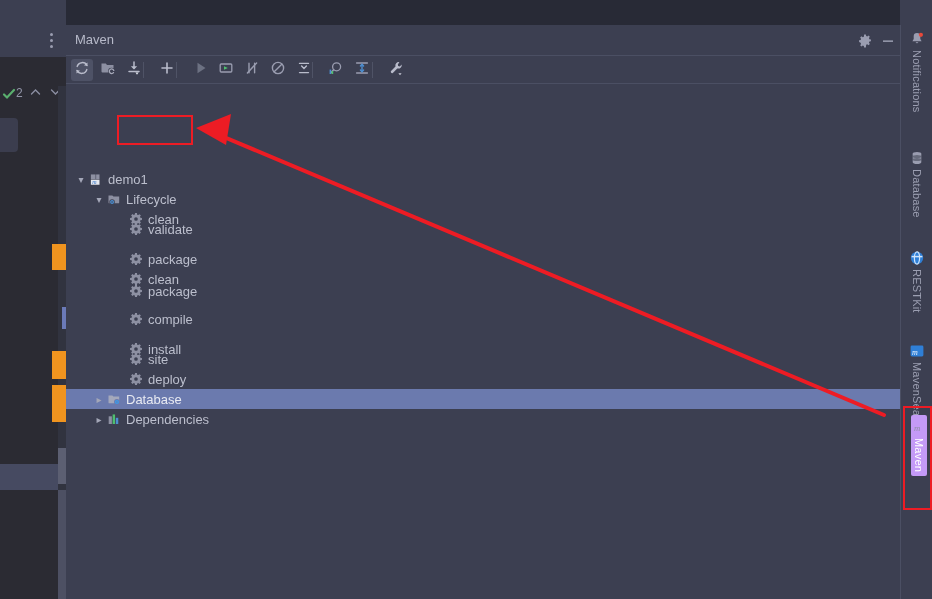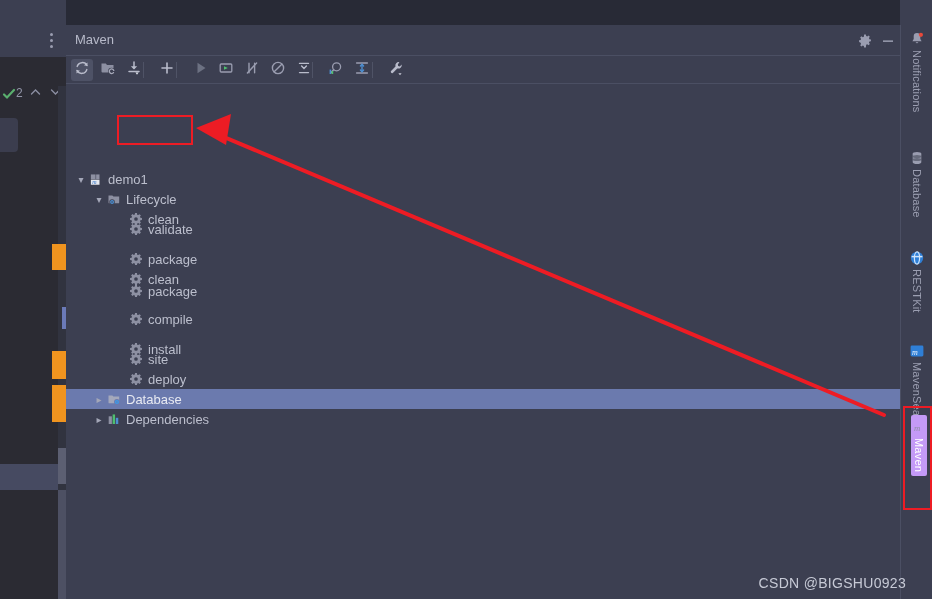"CSDN @BIGSHU0923" div.watermark { html: <div>CSDN @BIGSHU0923</div> -> none }
